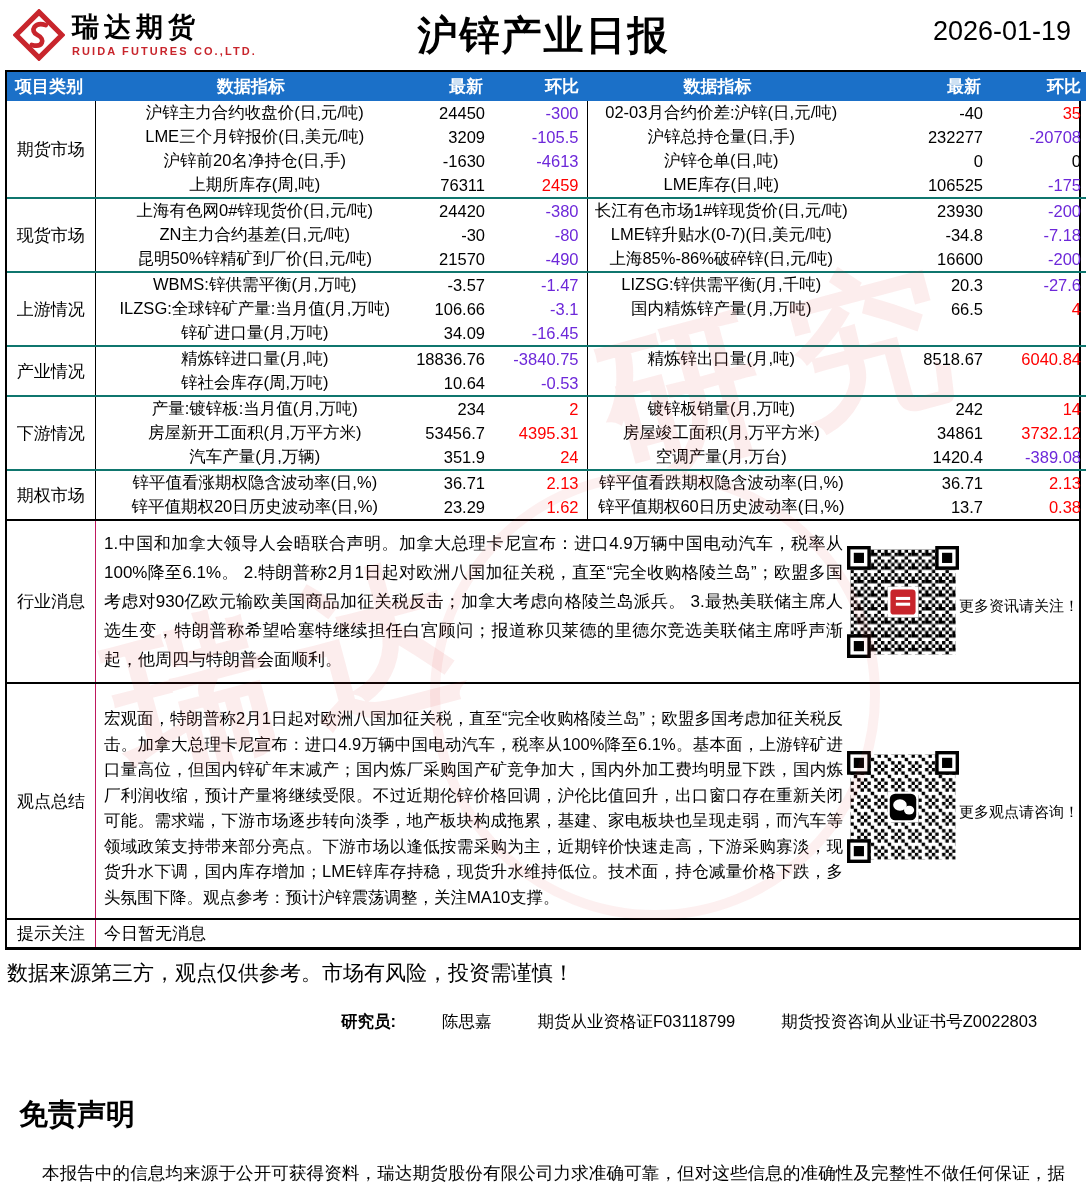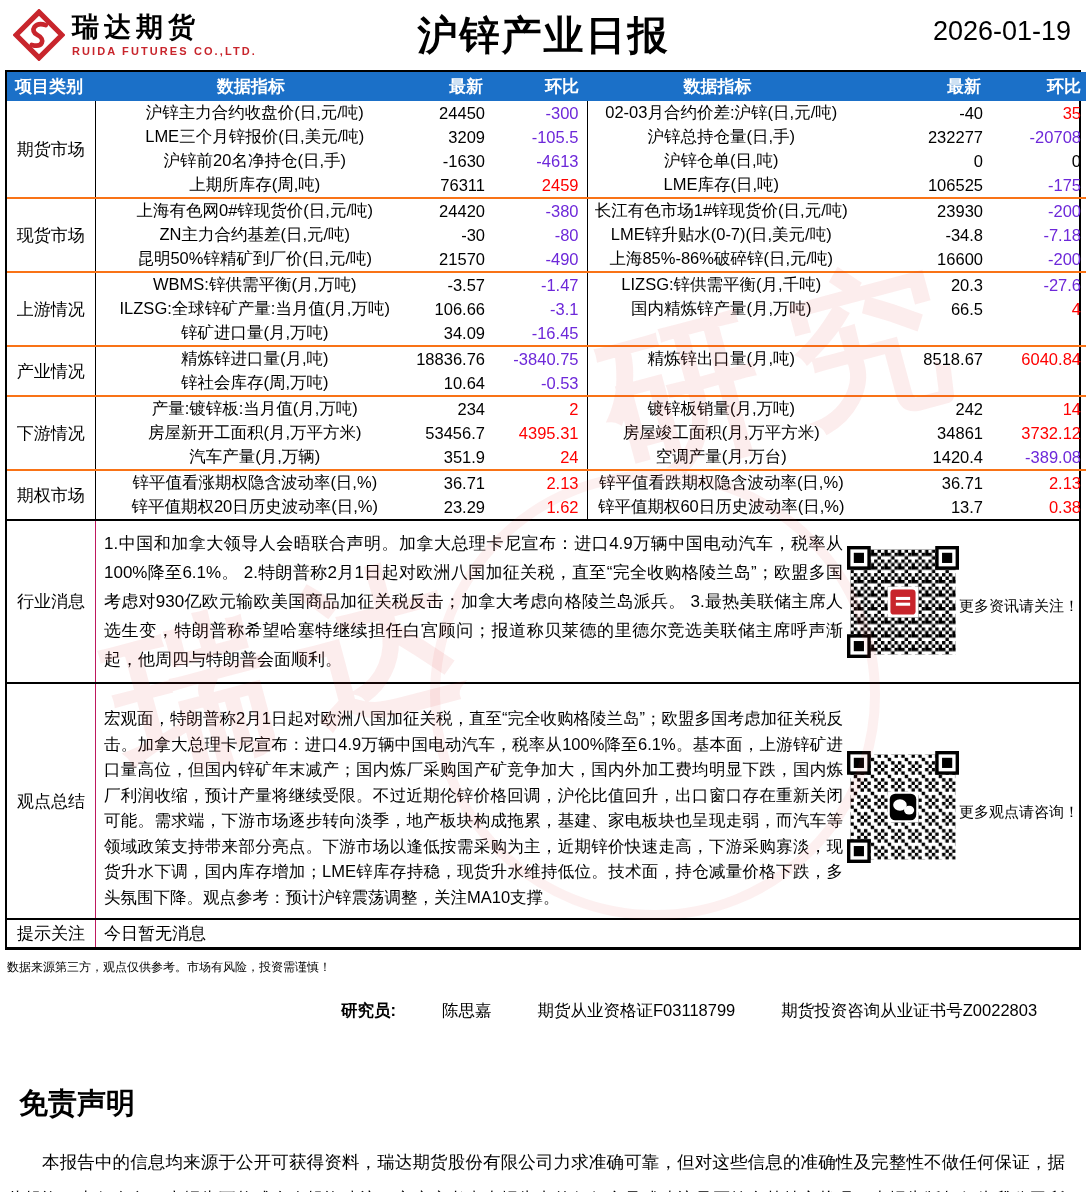"上海有色网0#锌现货价(日,元/吨)" tr.sec td { border-top: 2px solid #f97316 -> 2px solid #0f766e }
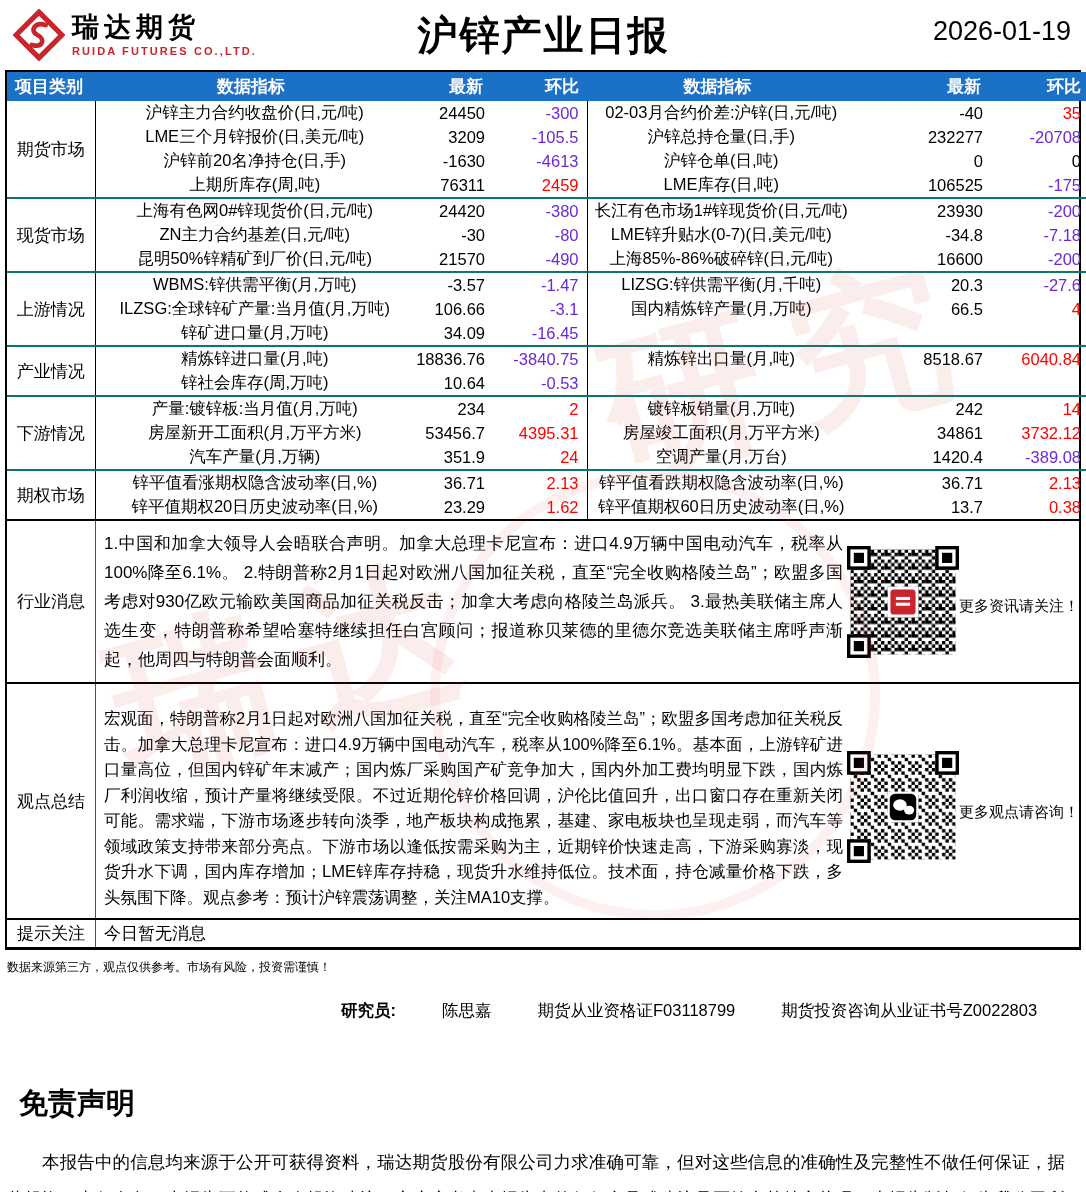"数据来源第三方，观点仅供参考。市场有风险，投资需谨慎！" .note { font-size: 12px -> 21px }
